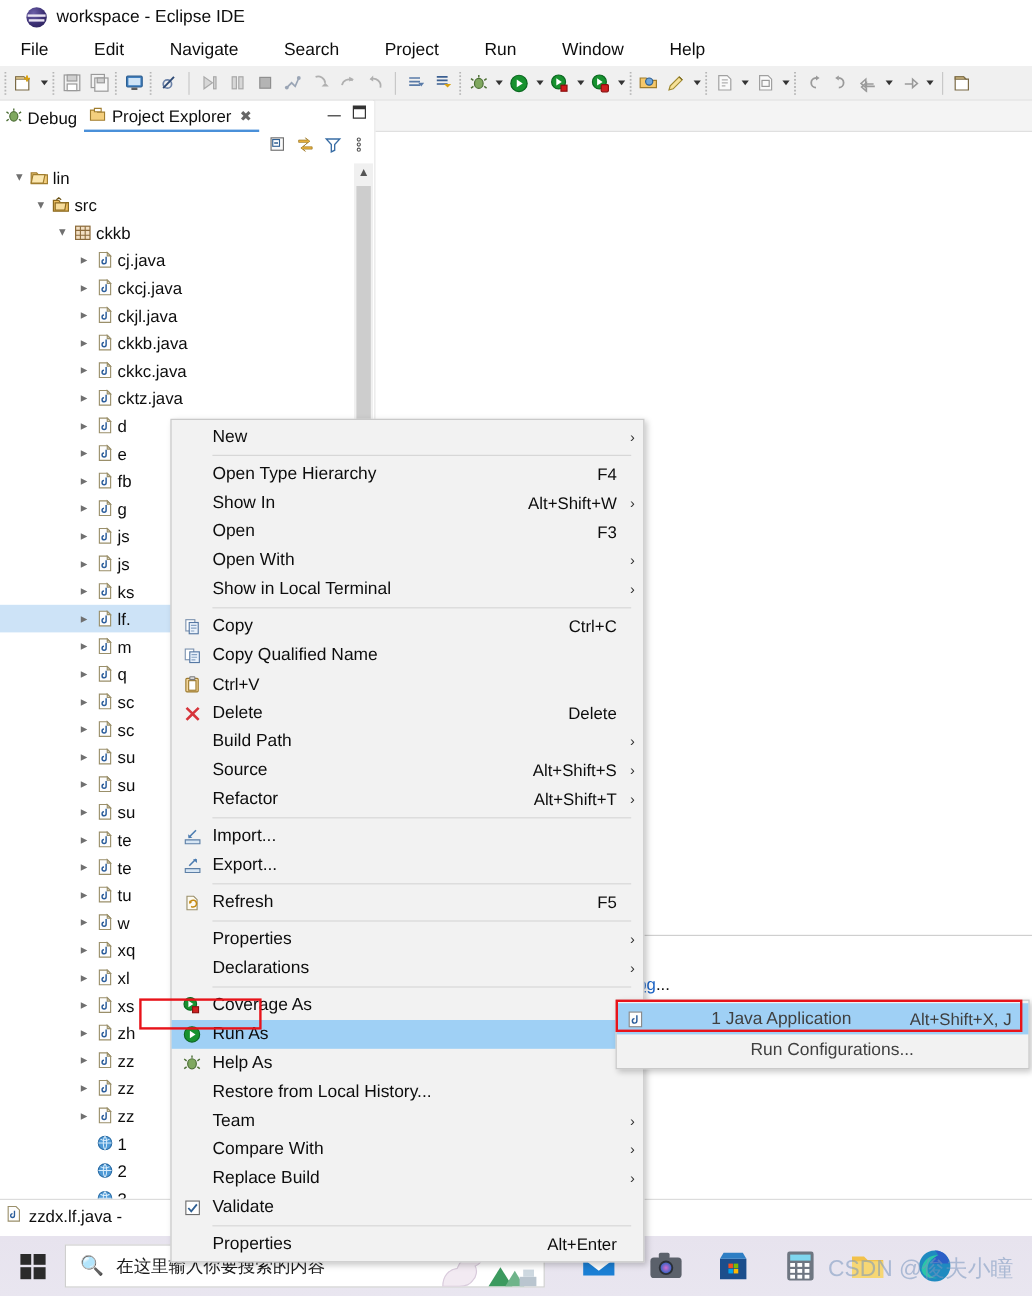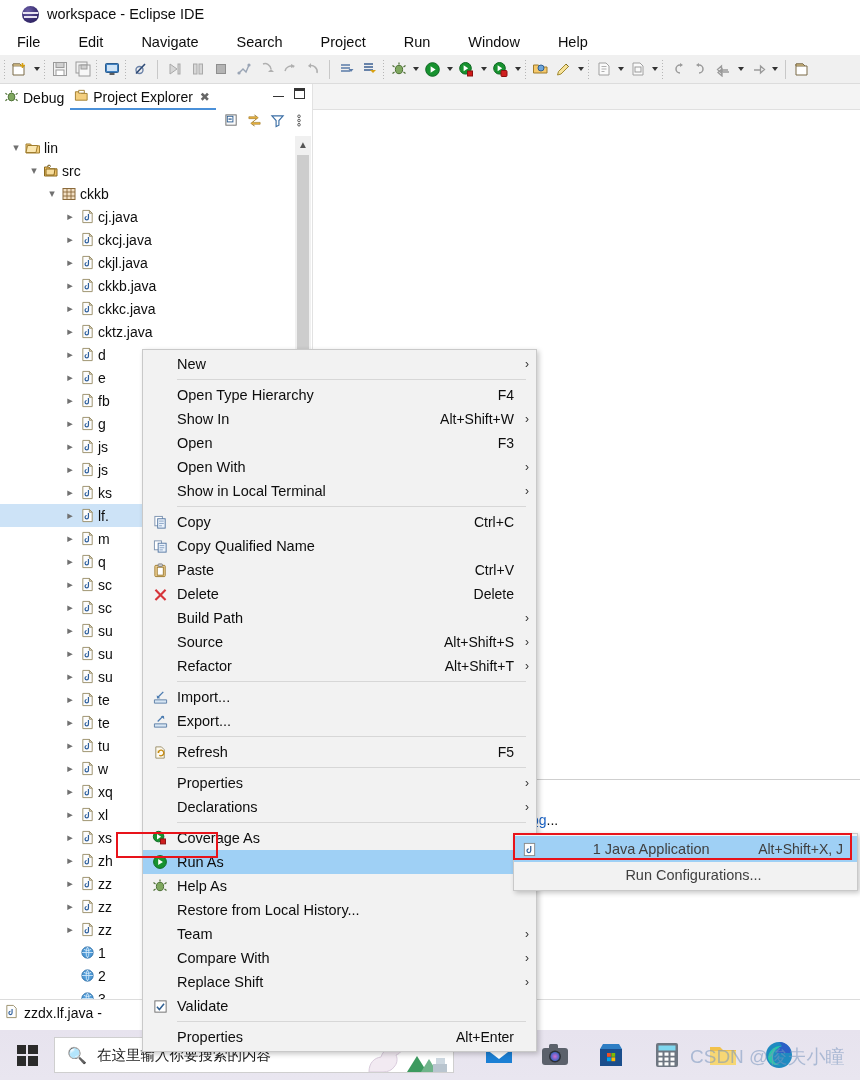"Paste" span.cmlabel { html: <span>Paste</span> -> none }
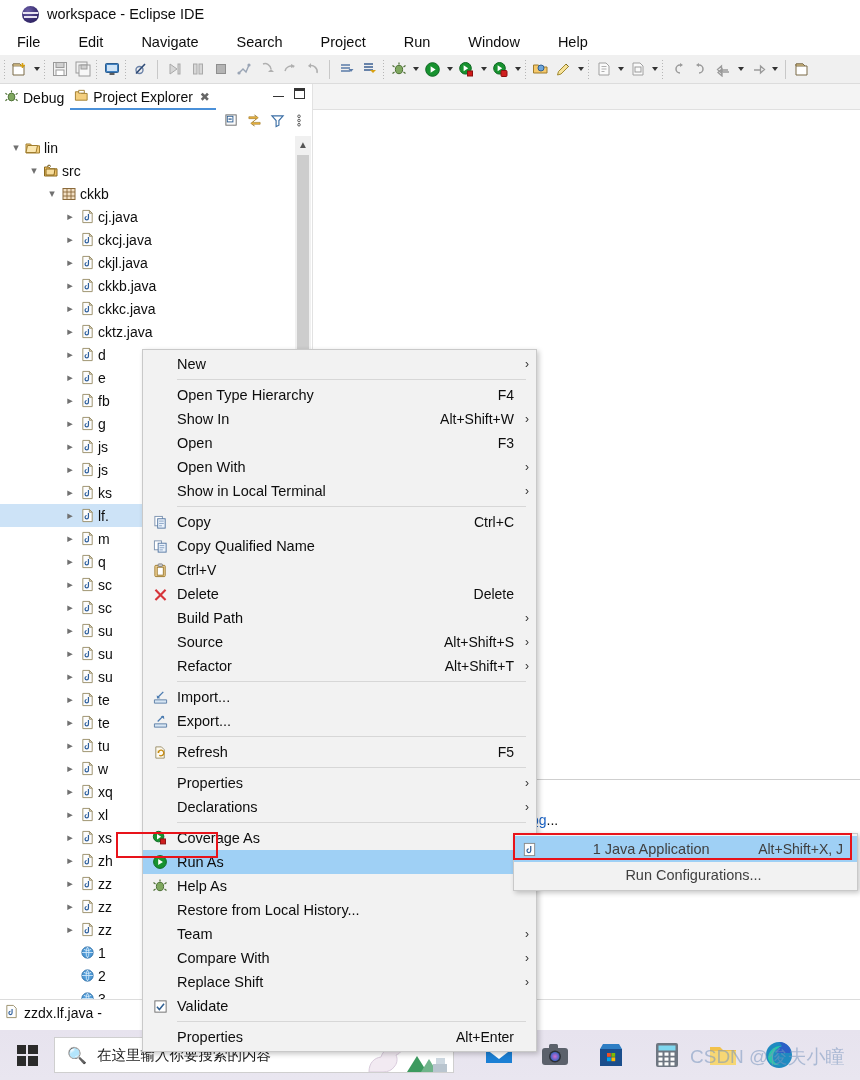"Replace Shift" span.cmlabel { text: Shift -> Build }
